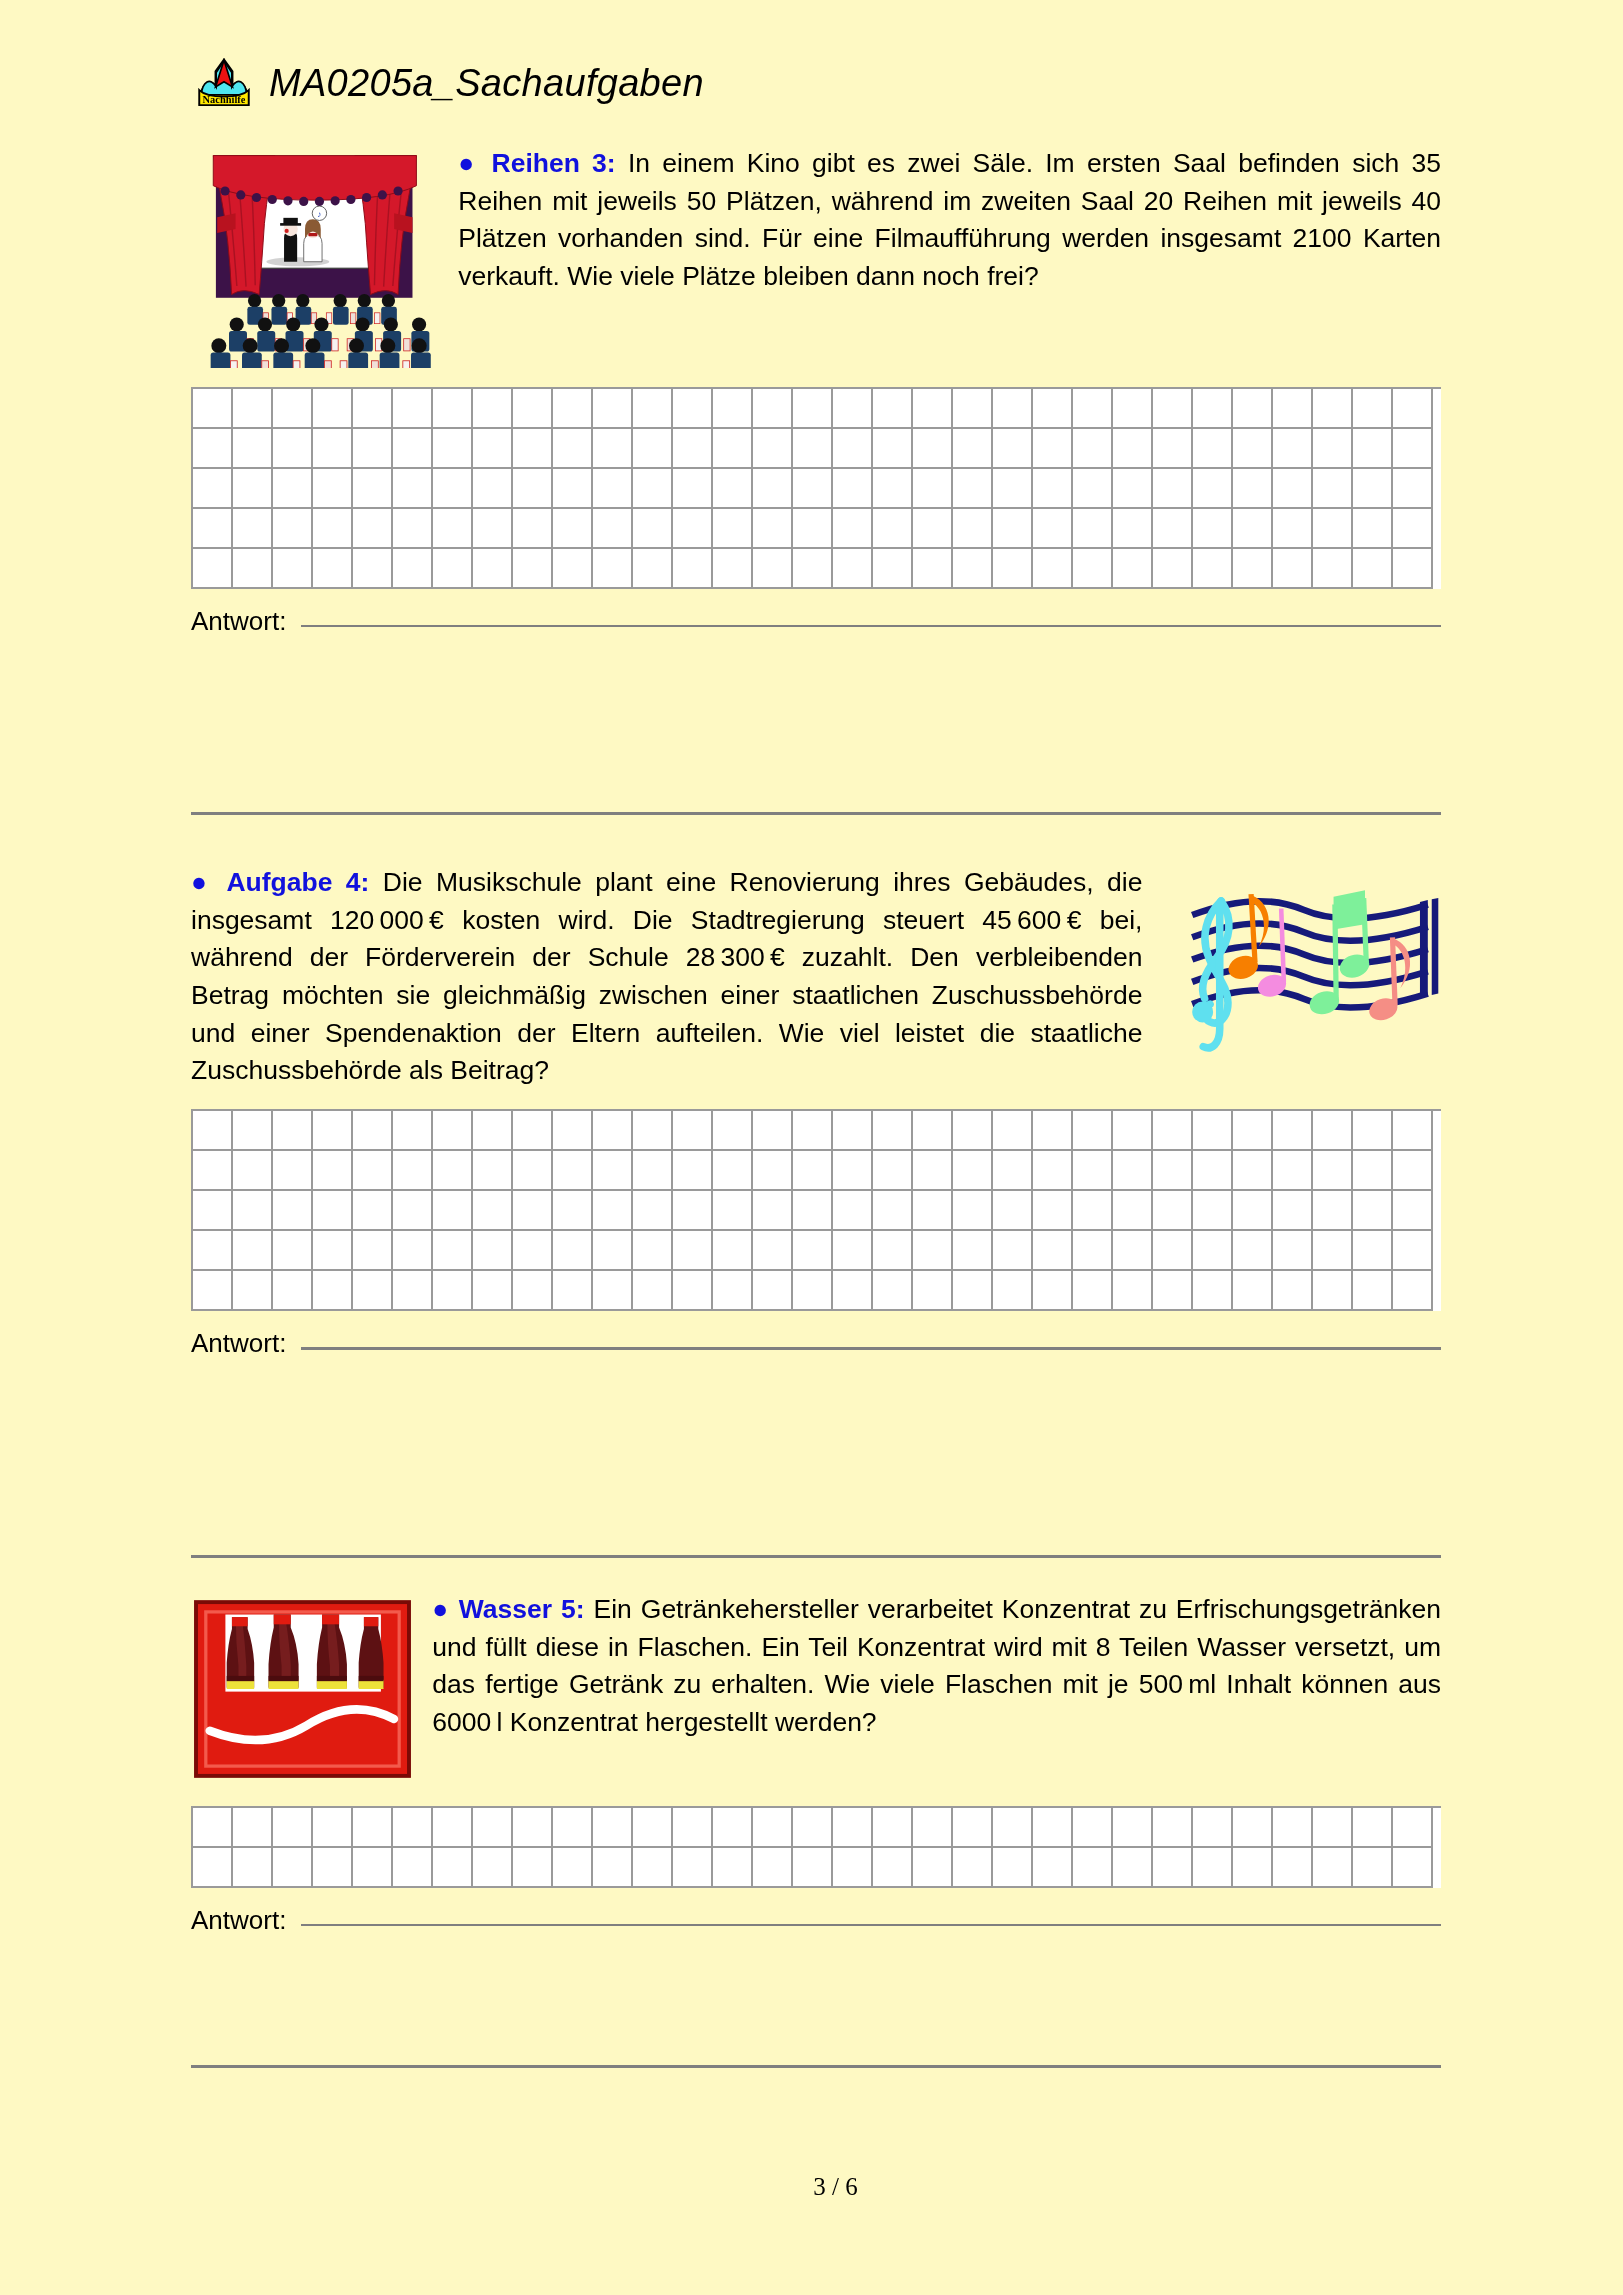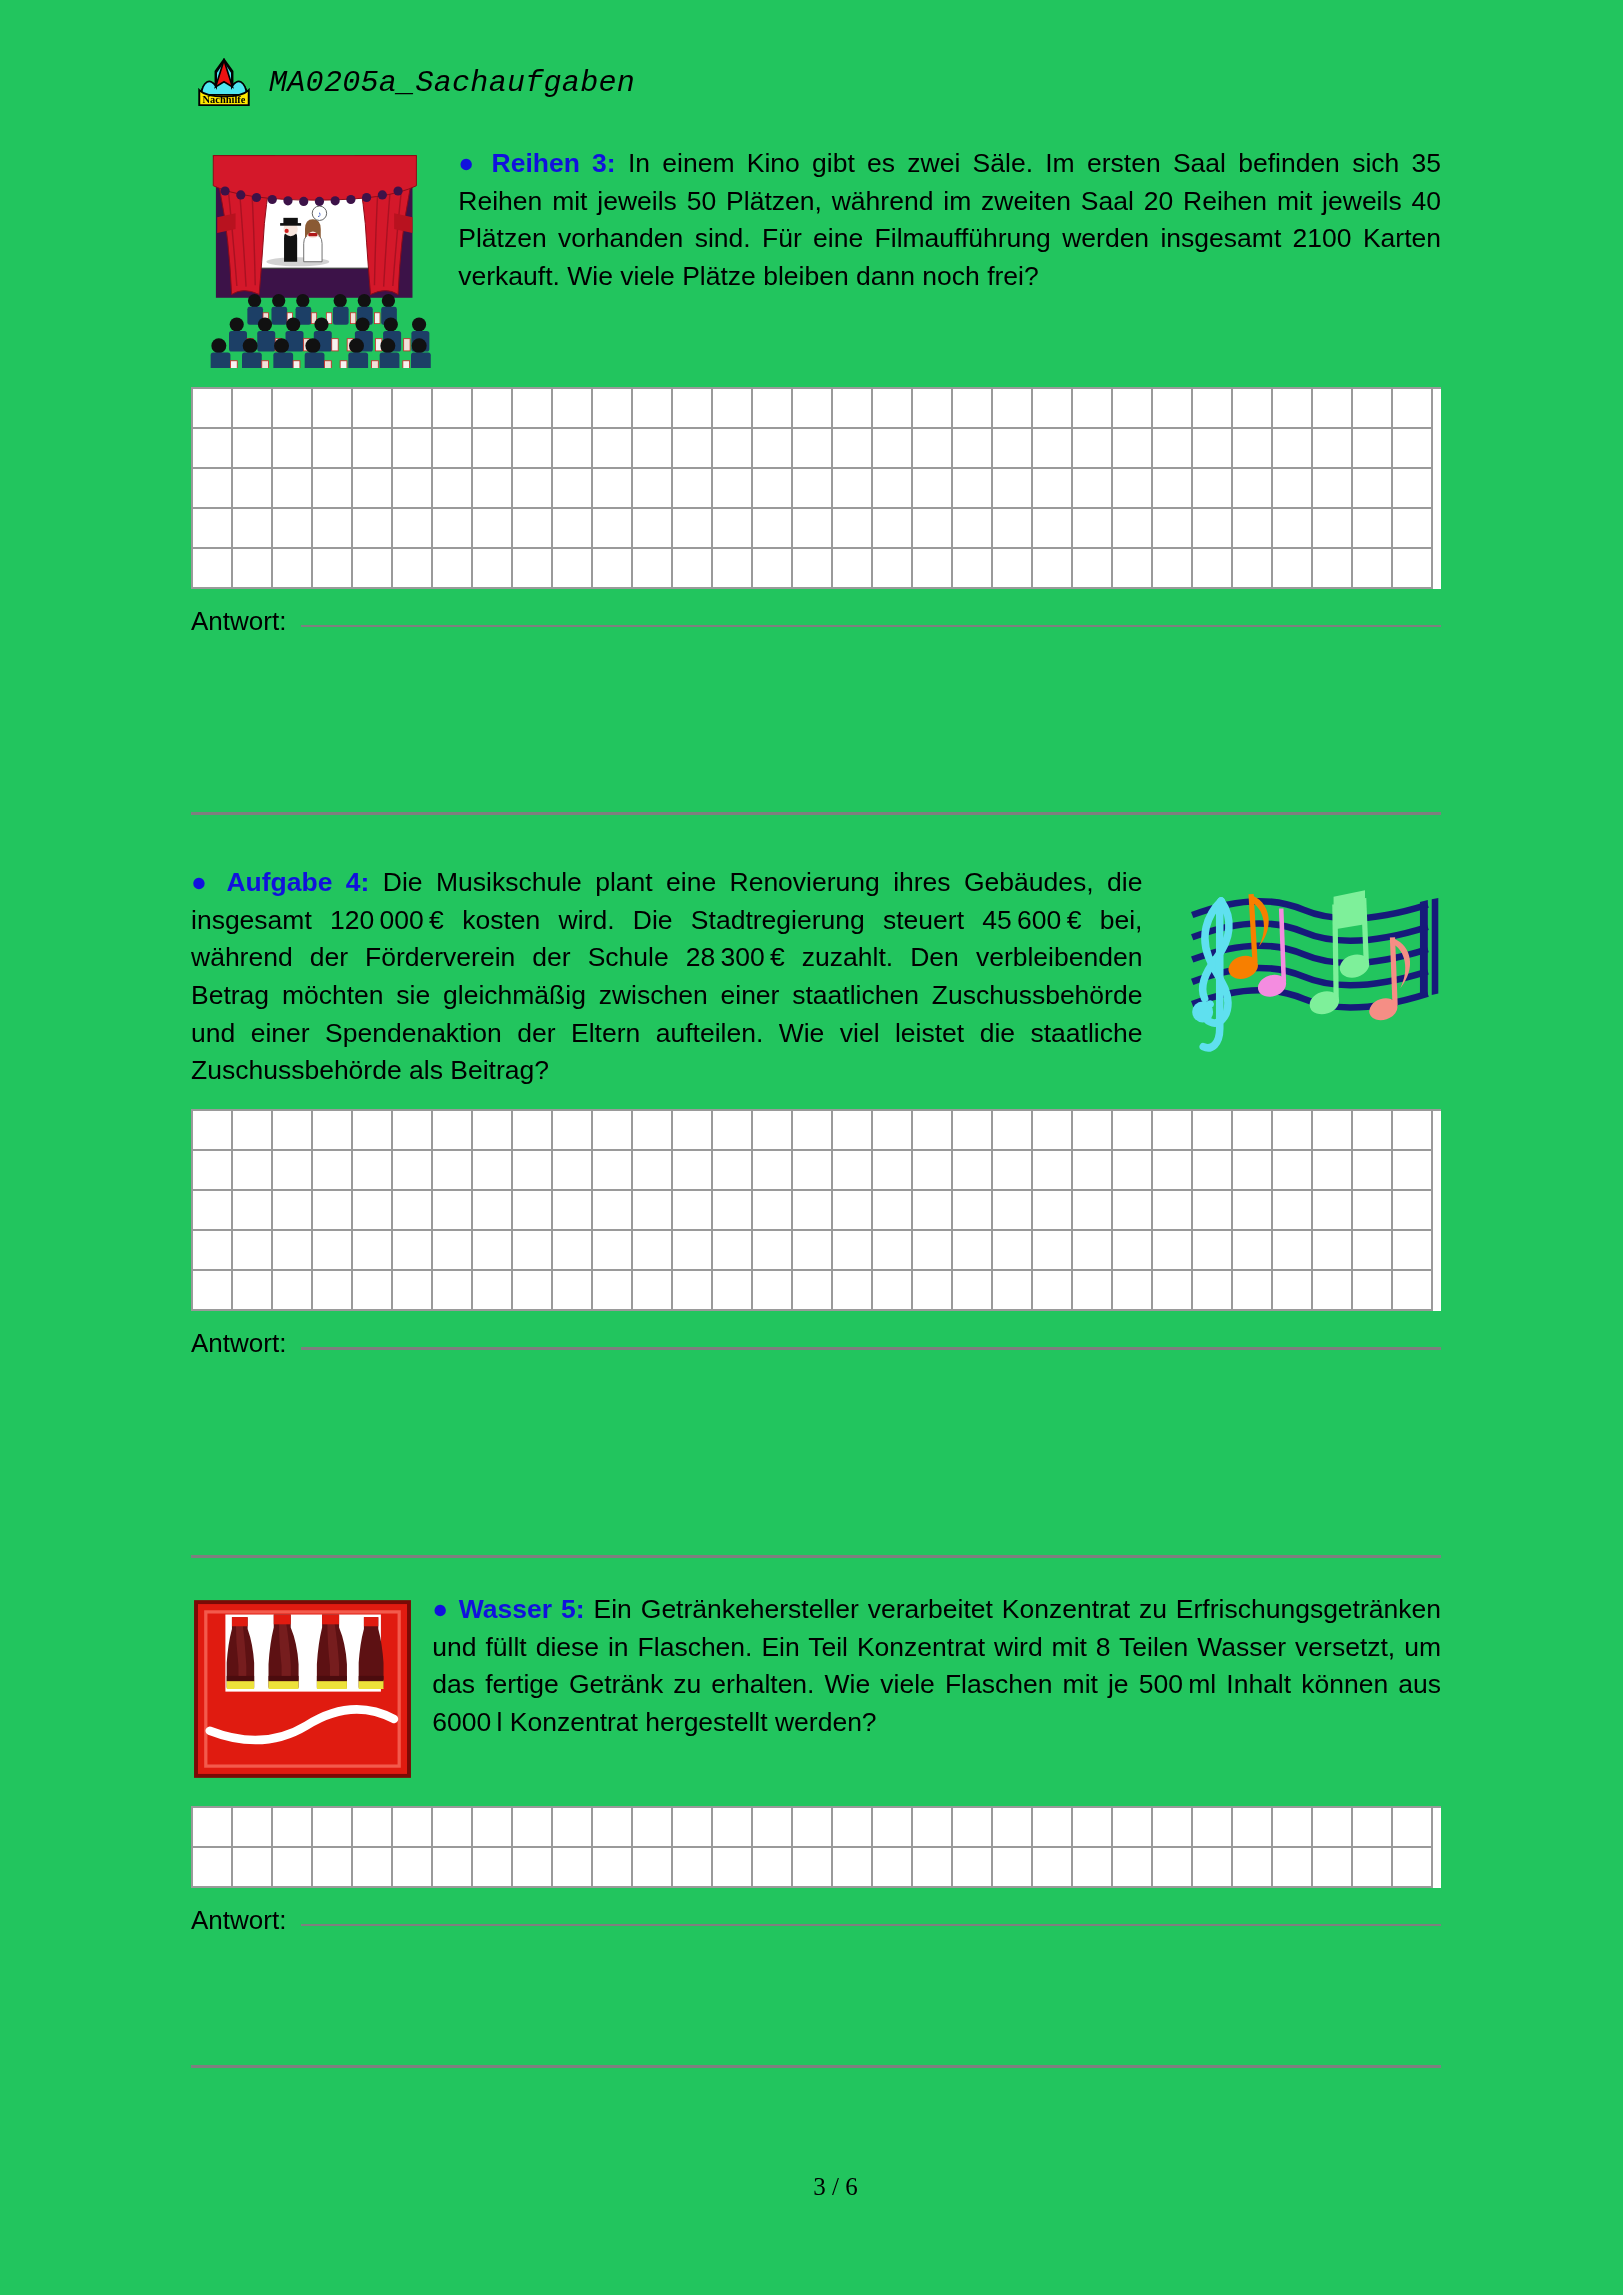"Nachhilfe" .page { background: #22c55e -> #fef9c3 }
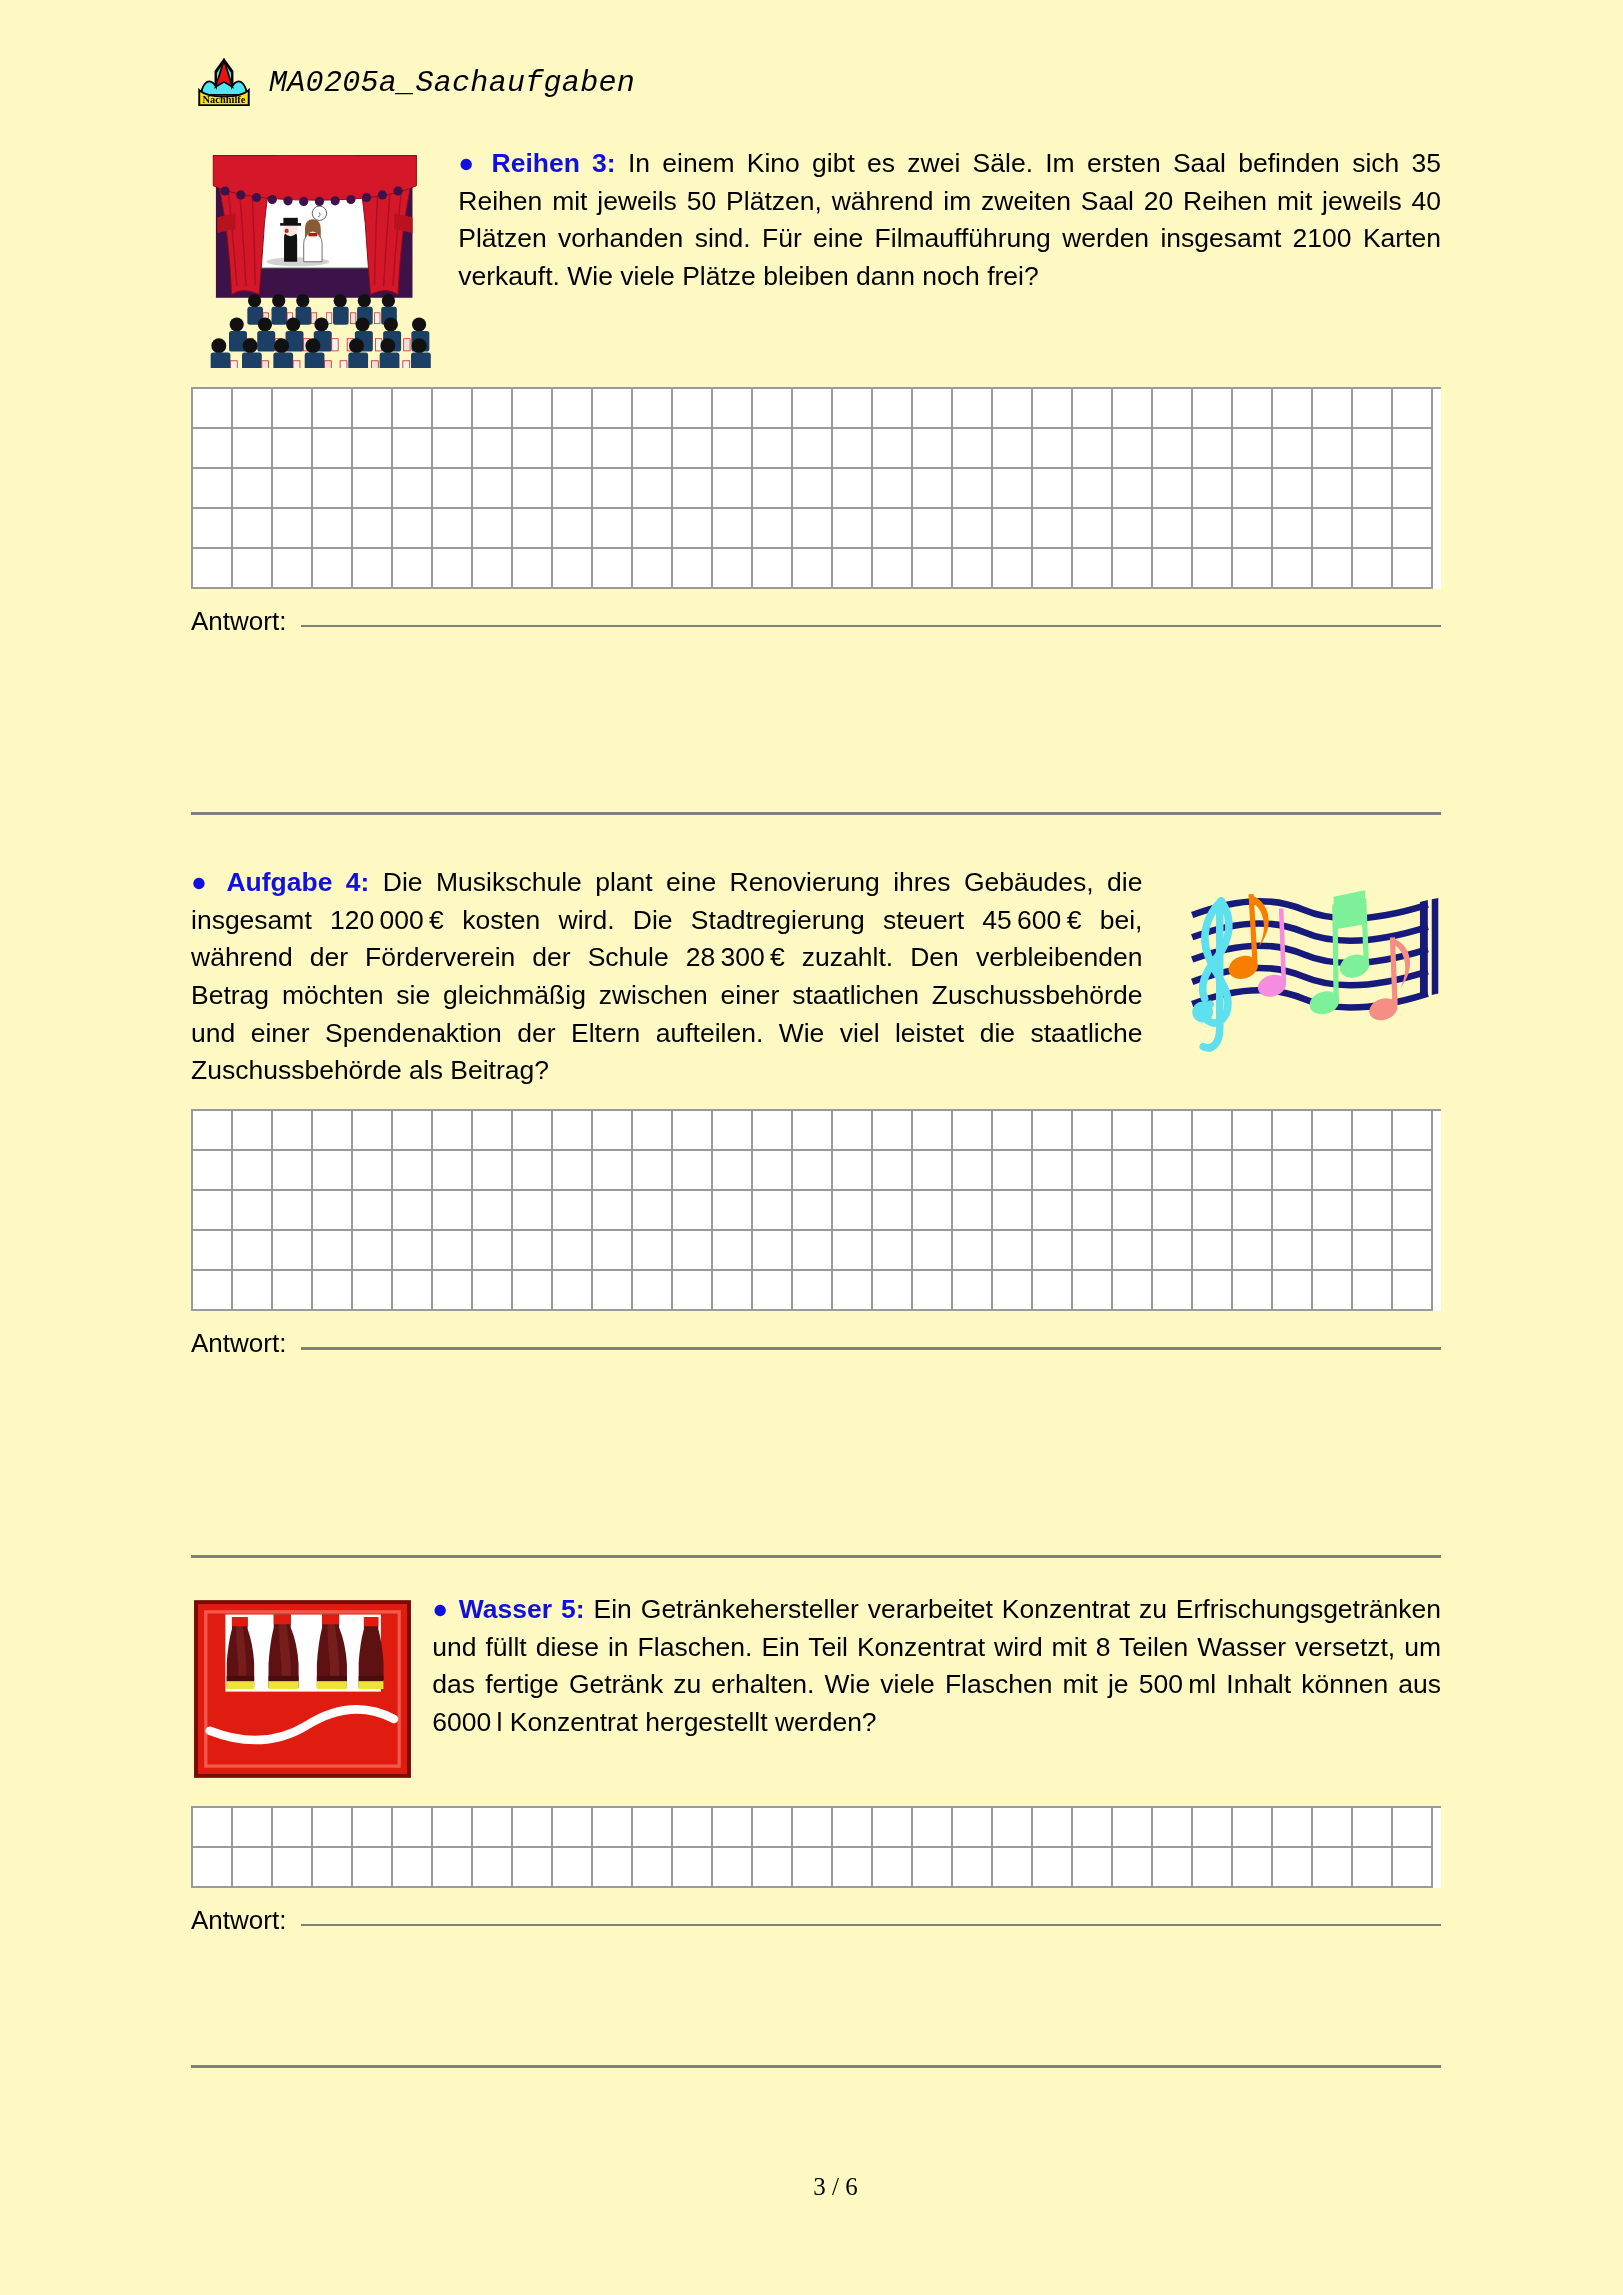"MA0205a_Sachaufgaben" .doc-title { font-family: Liberation Mono, monospace -> Liberation Sans, sans-serif; font-size: 30px -> 38px }
